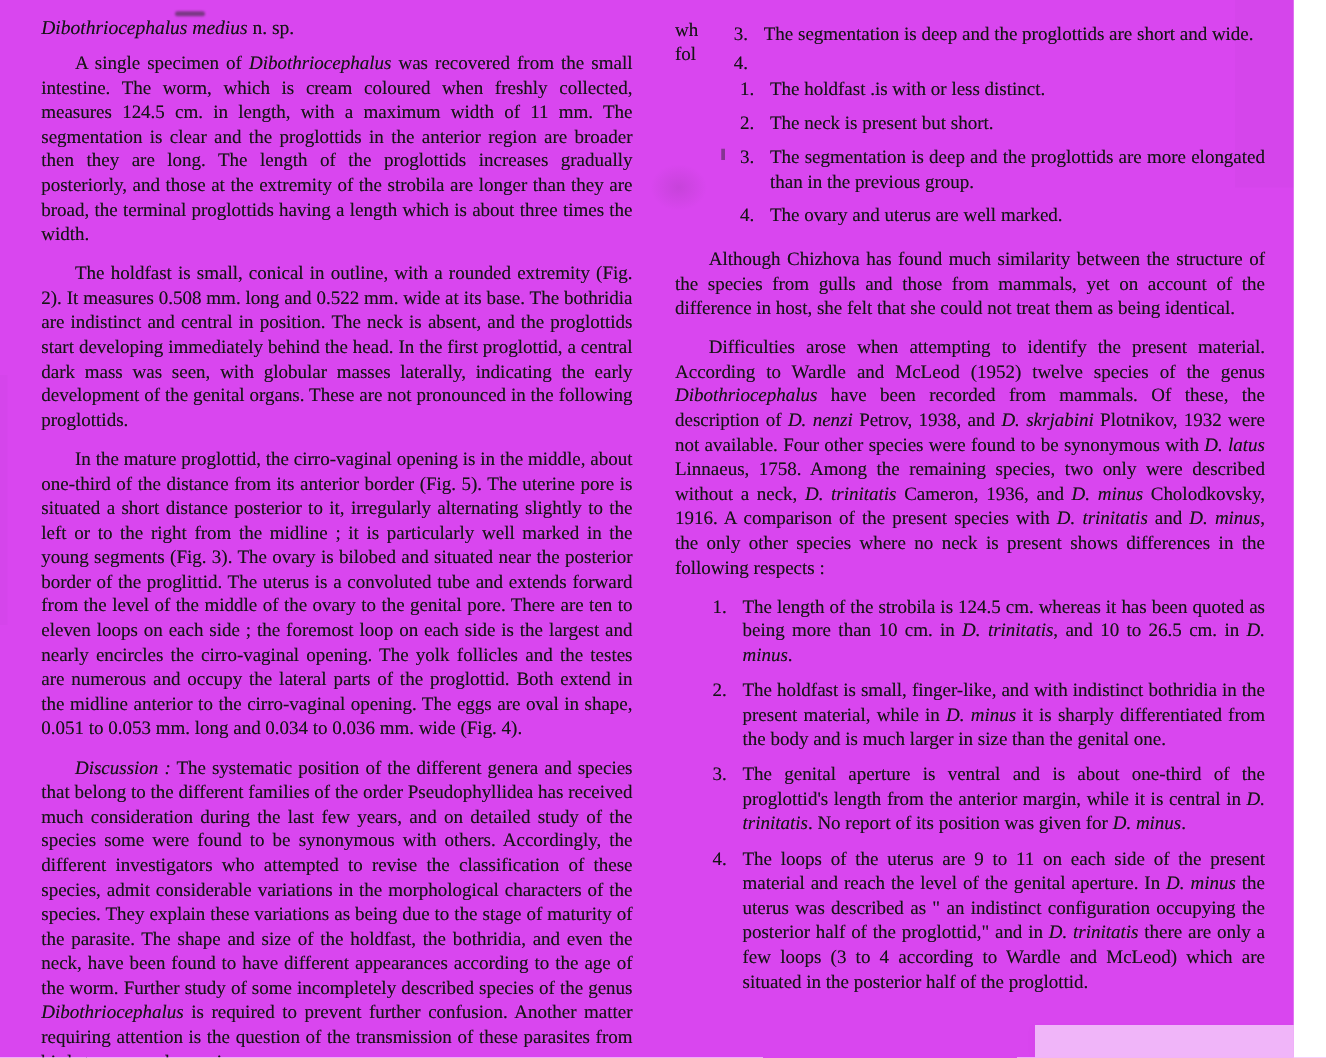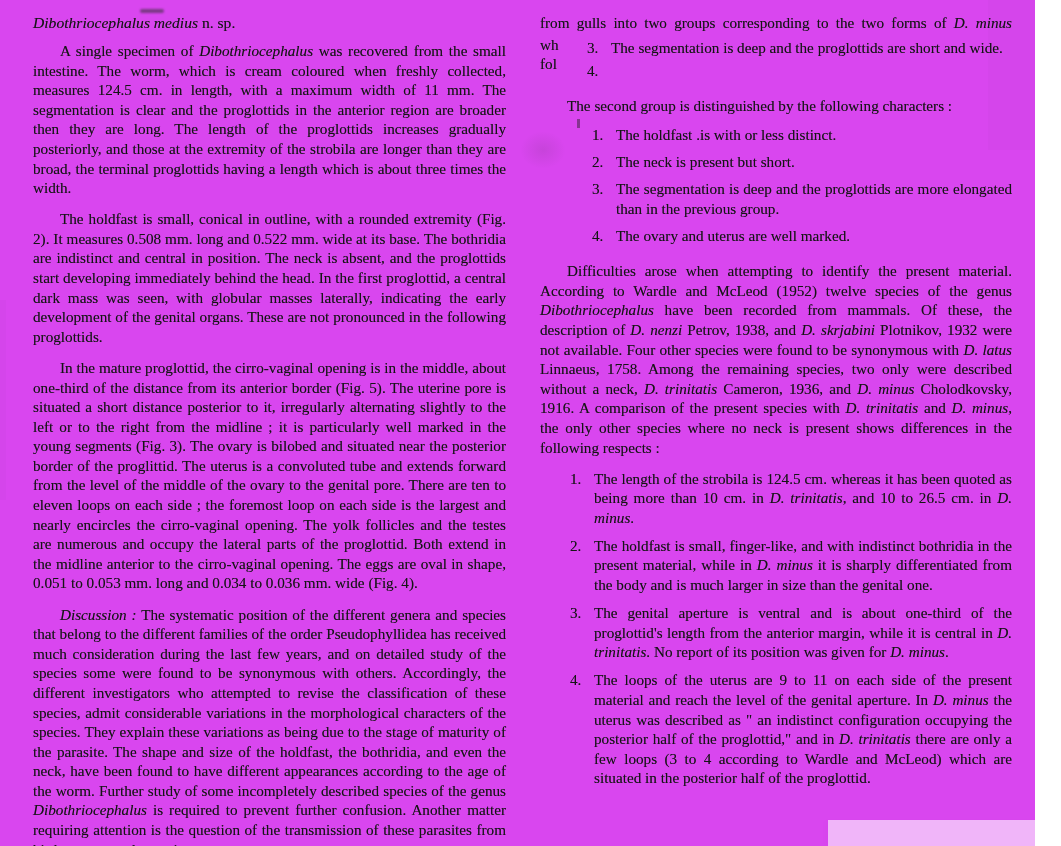"from gulls into two groups" div.chz-l2 { html: <div><span>from gulls into two groups corresponding to the two forms of </span><span>D. minus</span></div> -> none }
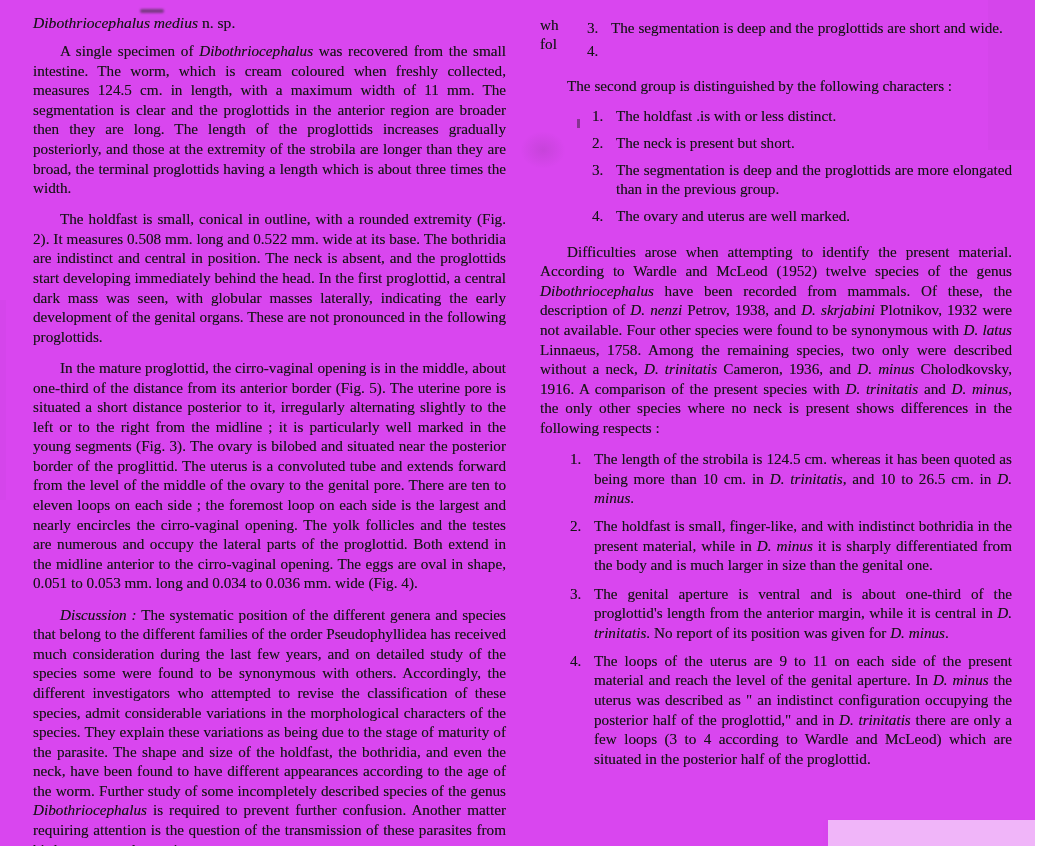"The second group is distinguished" div.intro-line { html: <div>The second group is distinguished by the following characters :</div> -> none }
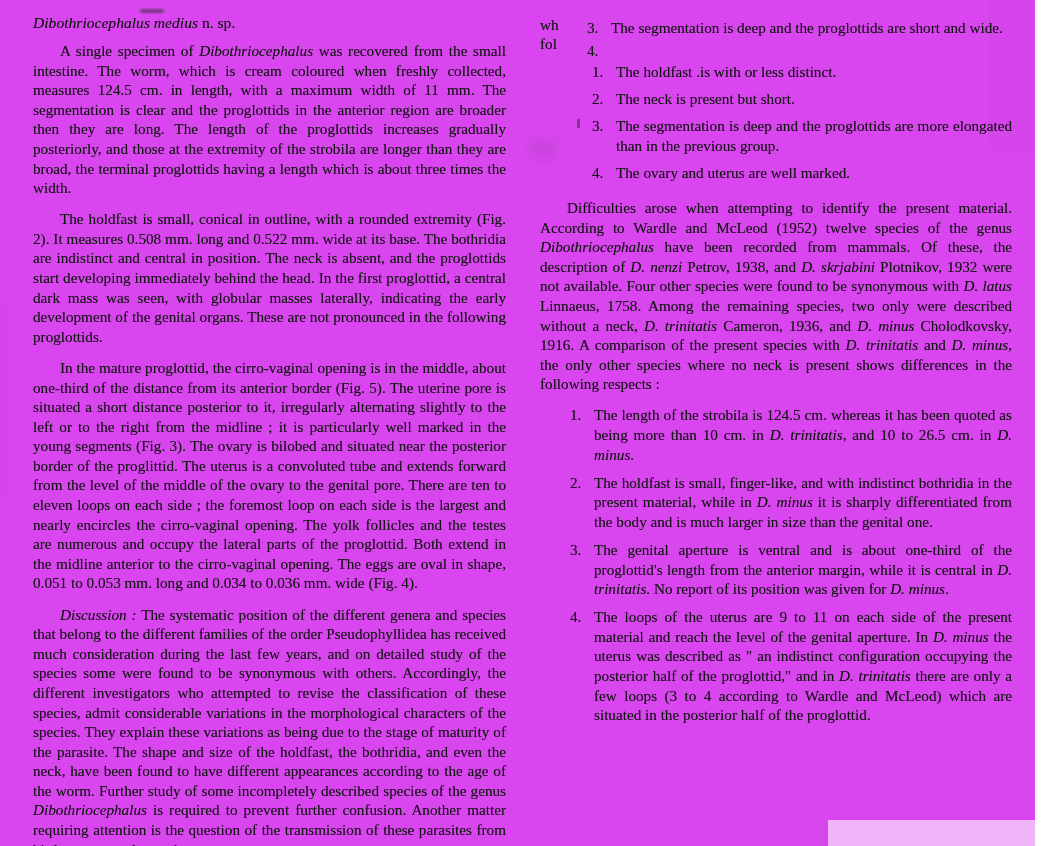"Although Chizhova has found much" p.para { html: none -> <p>Although Chizhova has found much similarity between the structure of the species from gulls and those from mammals, yet on account of the difference in host, she felt that she could not treat them as being identical.</p> }
